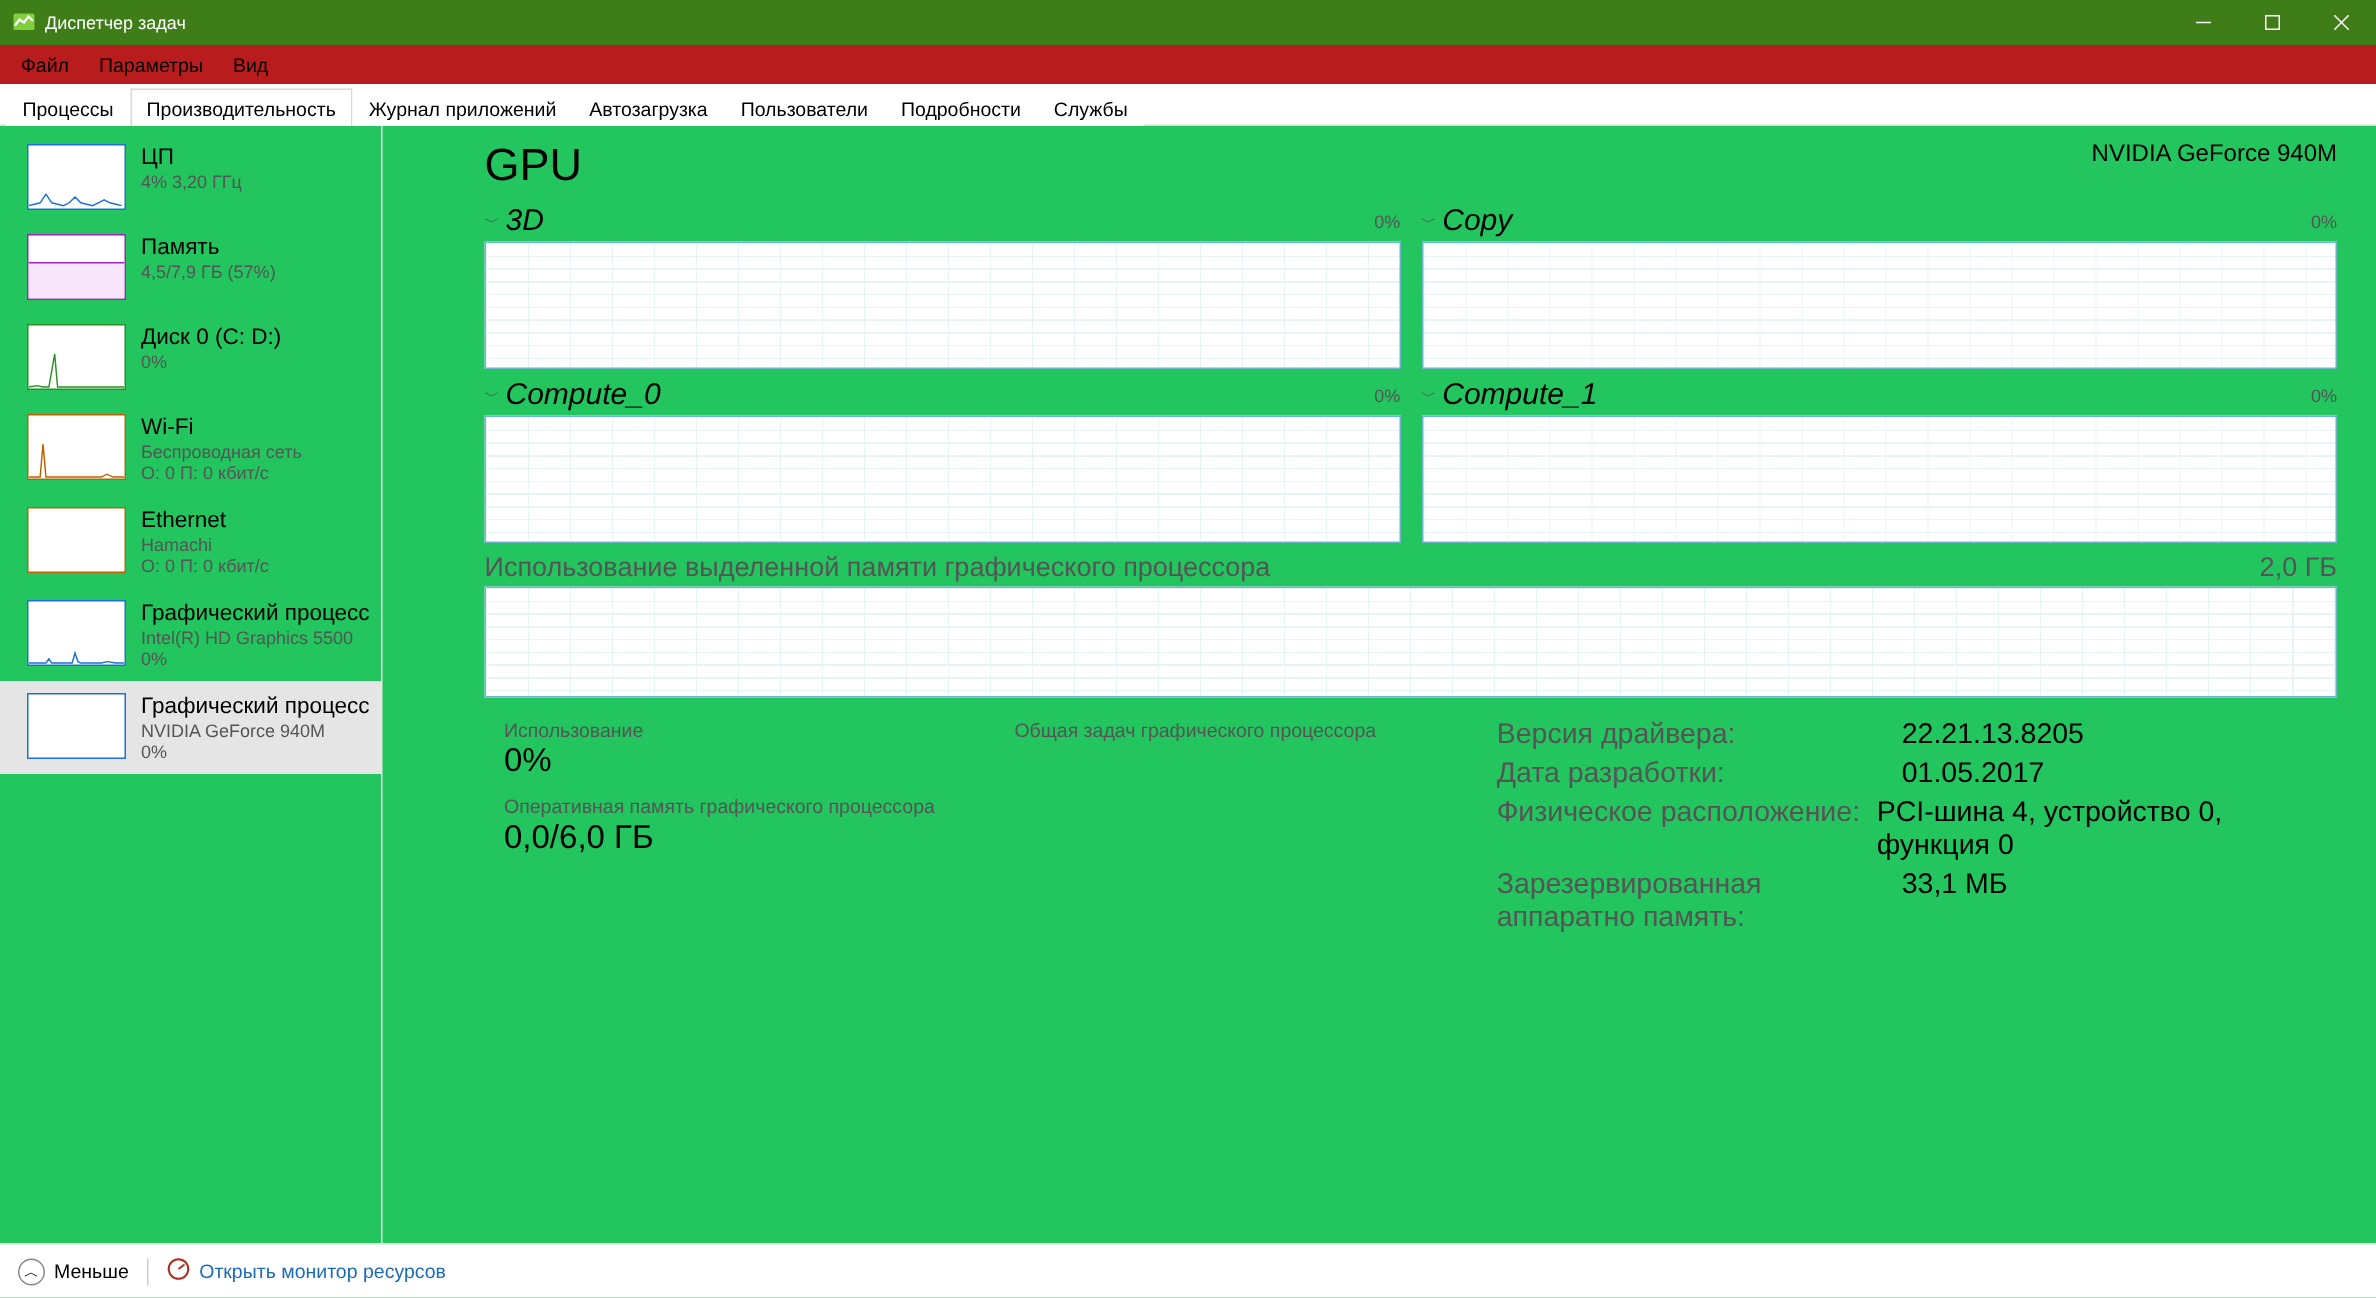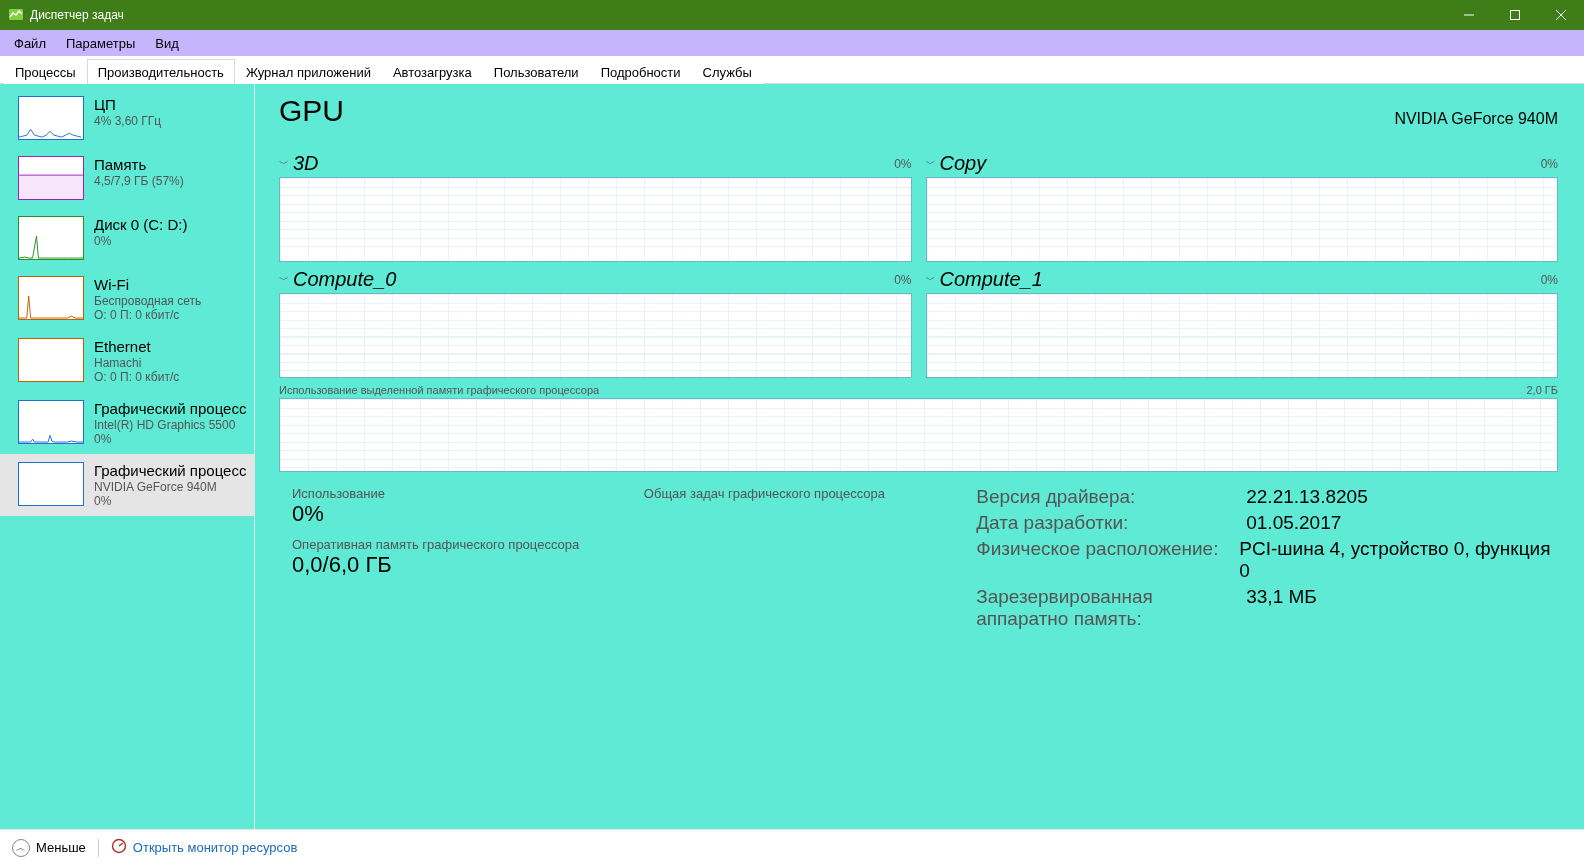"Файл" .menubar { background: #c4b5fd -> #b91c1c }
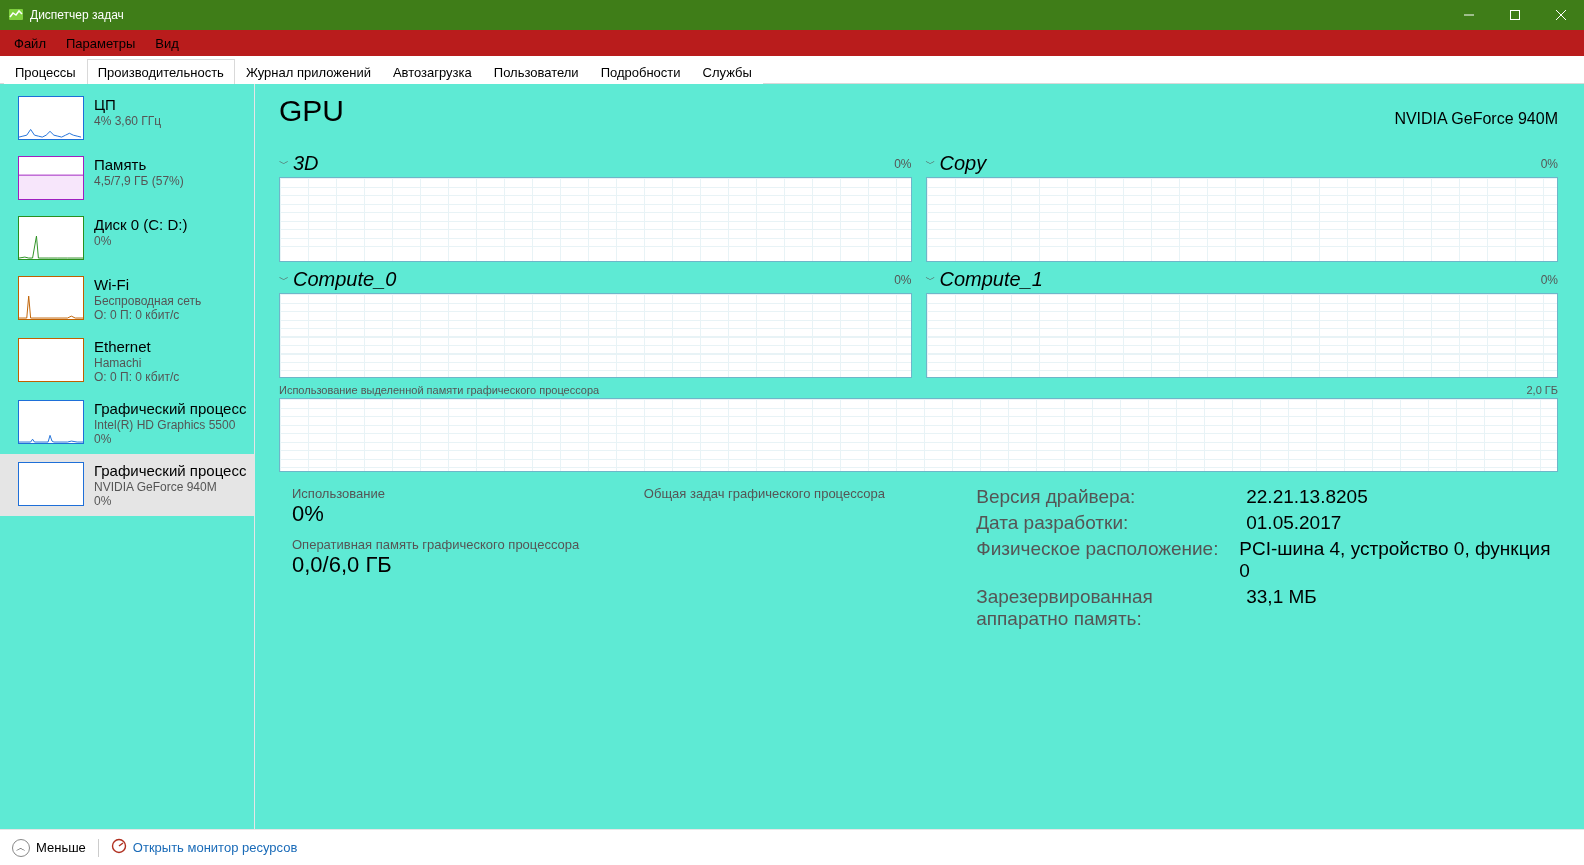"ЦП" .content { background: #5eead4 -> #22c55e; gap: none -> 44px }
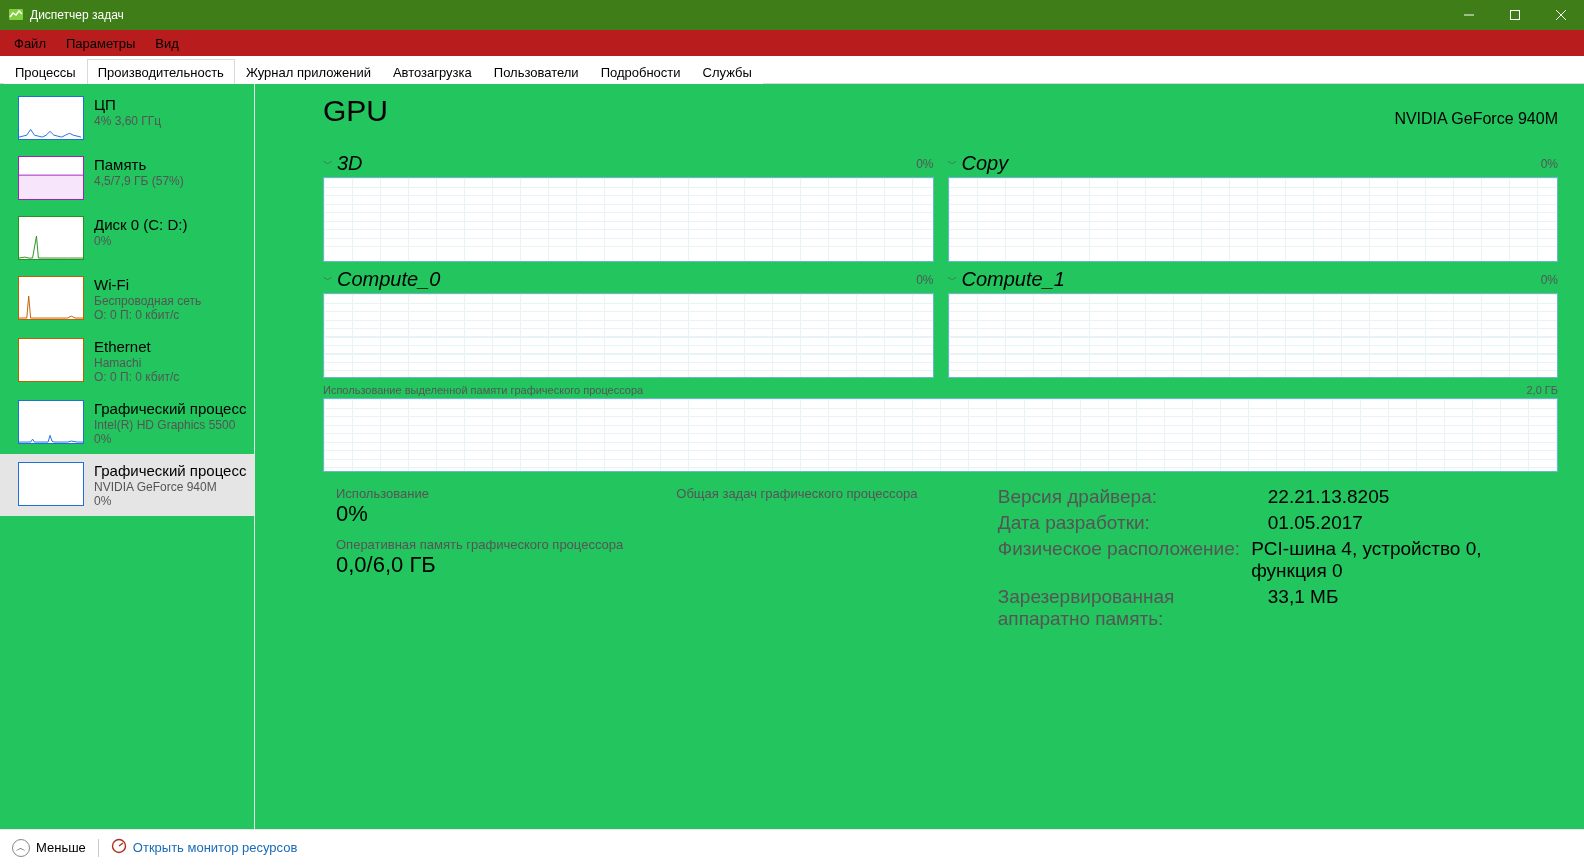"4% 3,60 ГГц" div.sb-sub { text: 3,60 -> 3,20 }
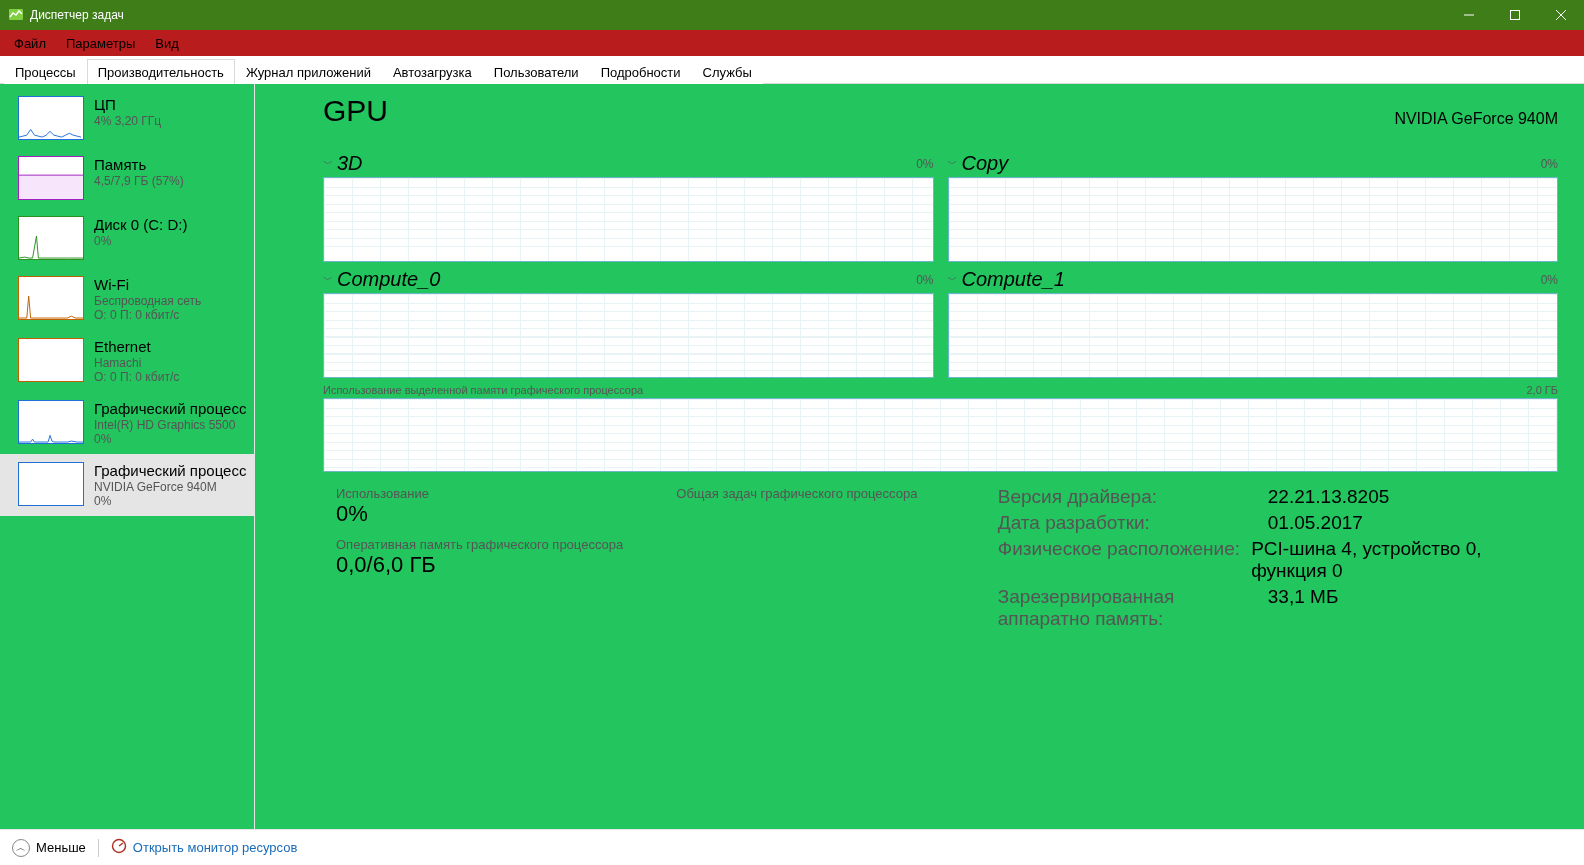"GPU" .main-header { align-items: flex-end -> flex-start; margin-bottom: 24px -> 8px }
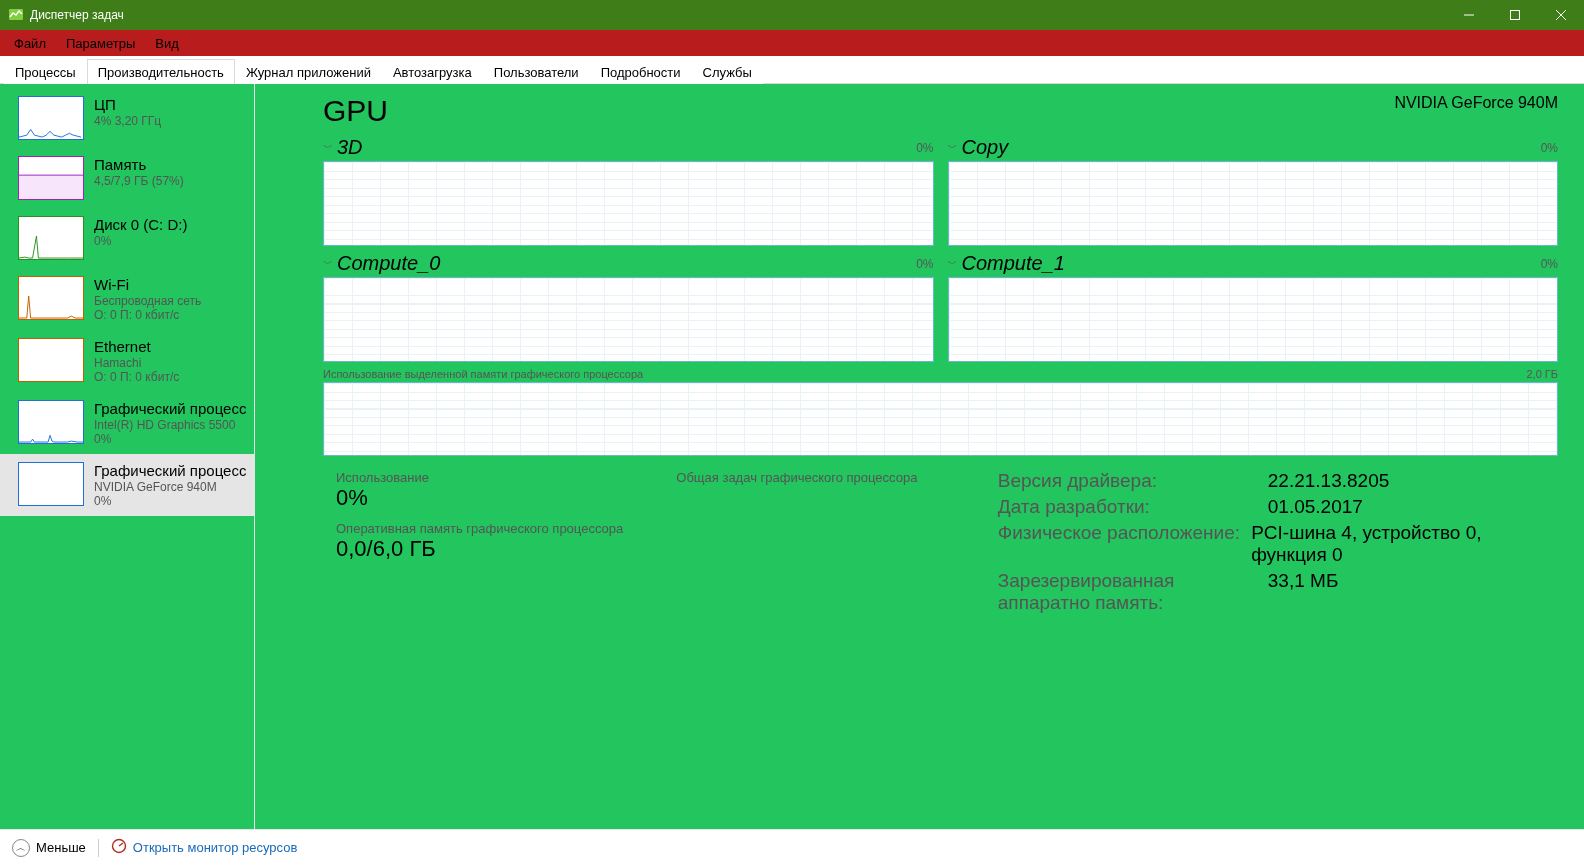"Использование выделенной памяти" .mem-head { font-size: 11px -> 18px }
